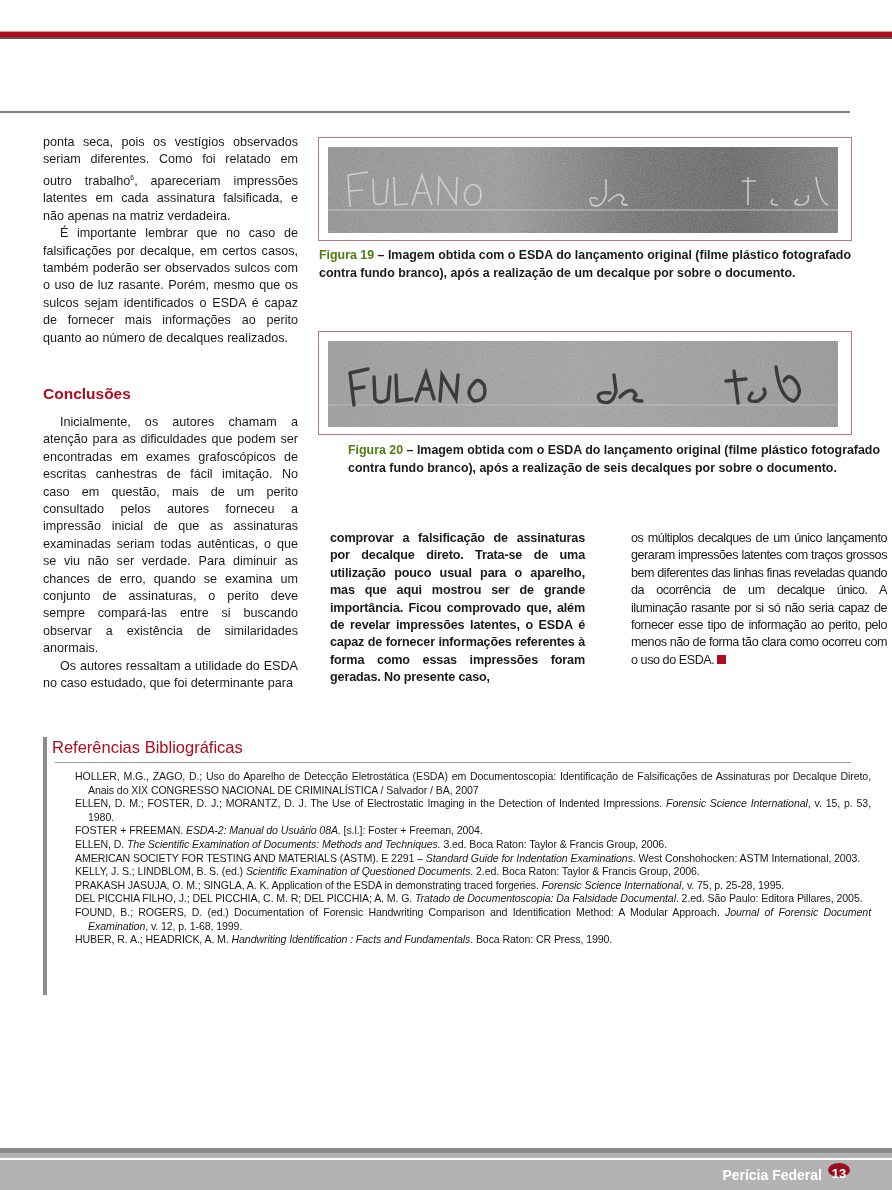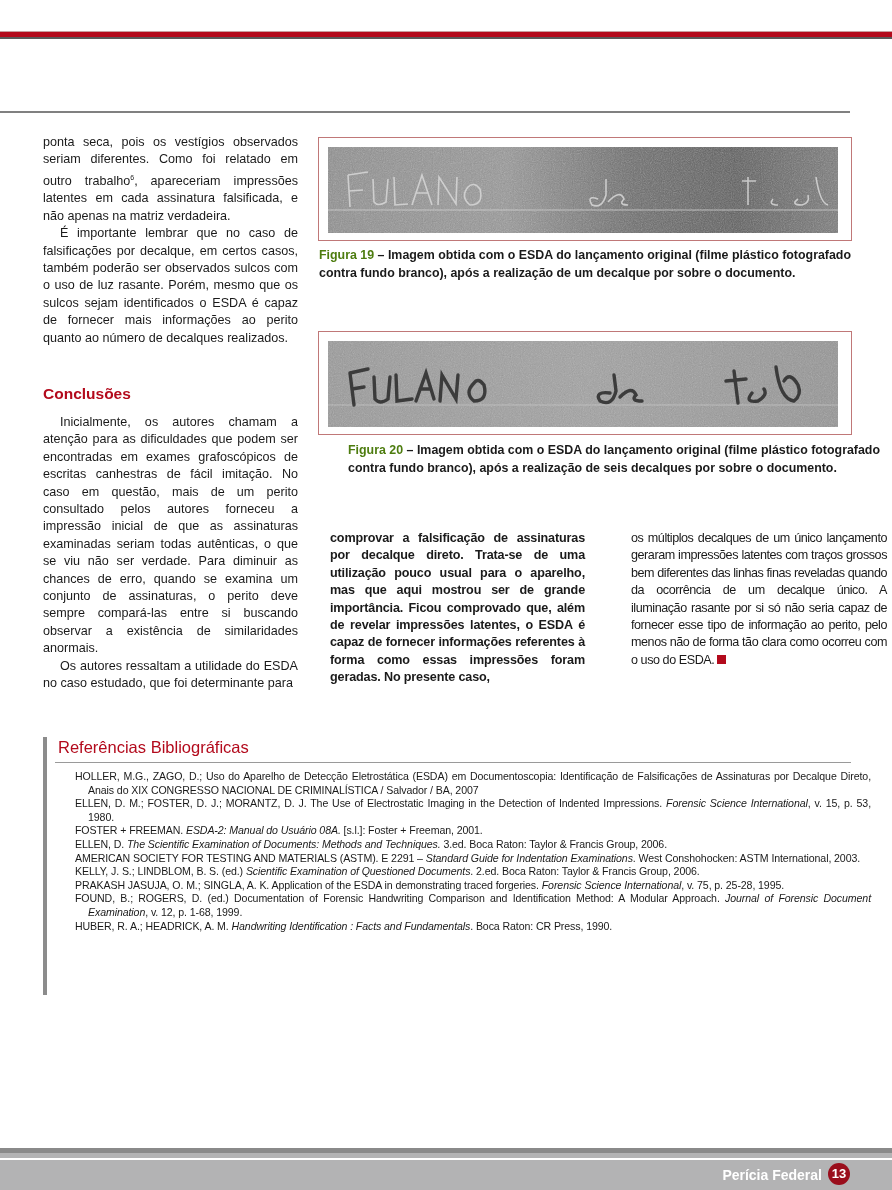"Referências Bibliográficas" .refs-title { left: 15px -> 9px }
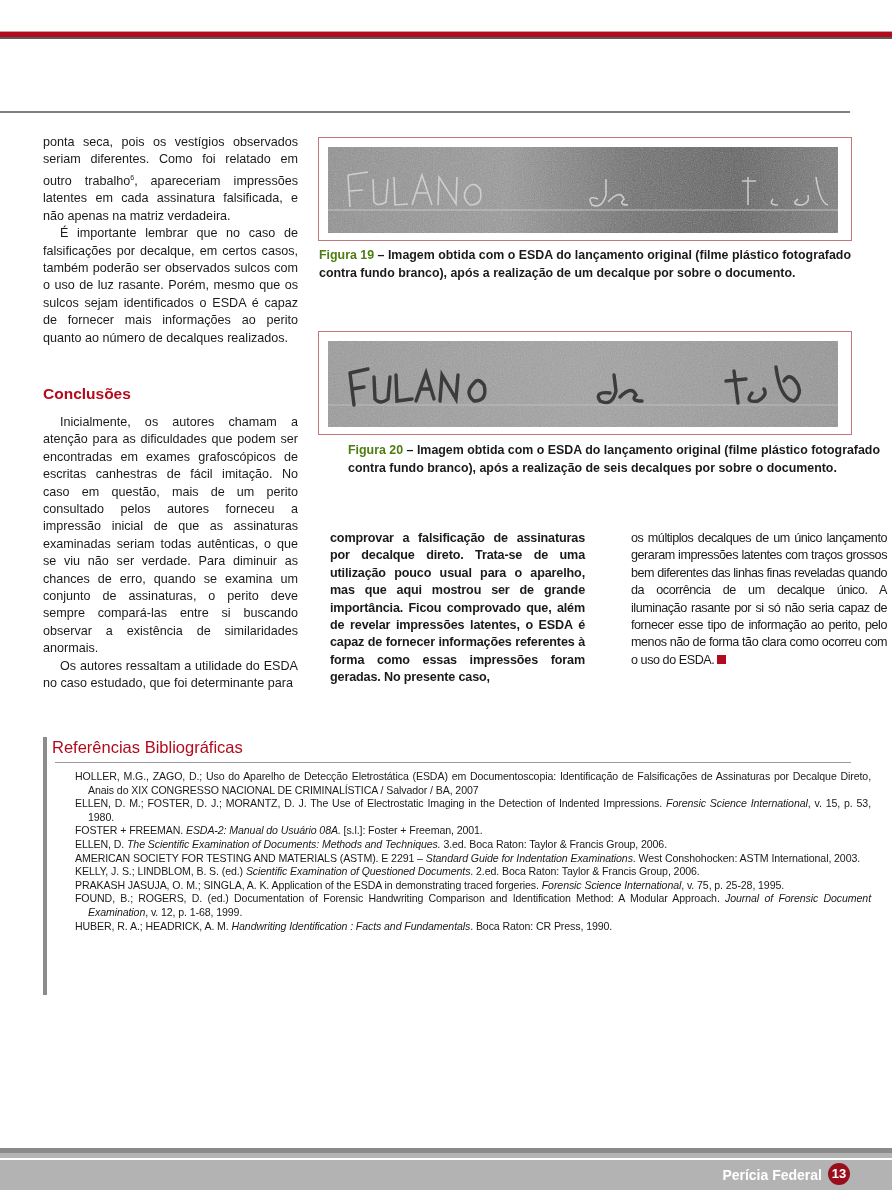"[s.l.]: Foster + Freeman, 2001." span { text: 2001 -> 2004 }
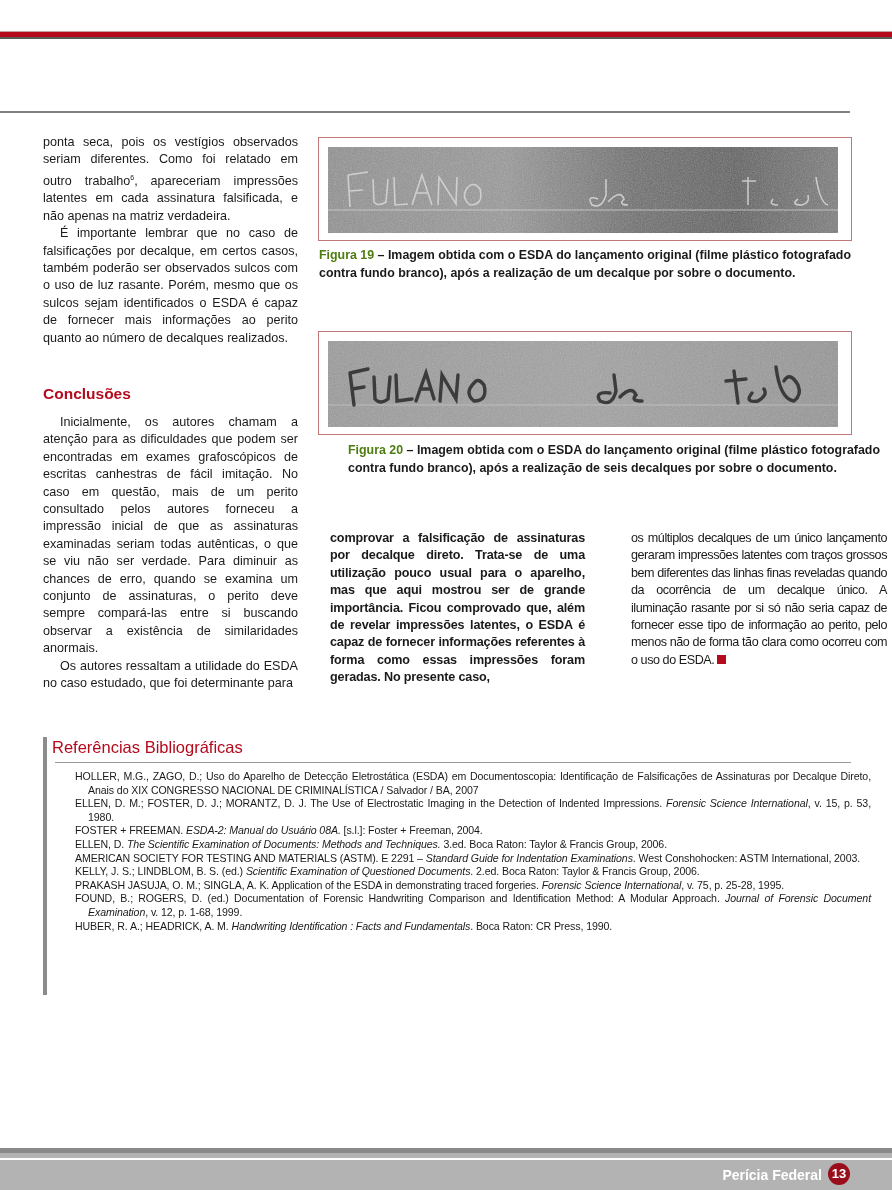"DEL PICCHIA FILHO, J.; DEL" p.ref { html: none -> <p><span>DEL PICCHIA FILHO, J.; DEL PICCHIA, C. M. R; DEL PICCHIA; A. M. G. </span><i>Tratado de Documentoscopia: Da Falsidade Documental</i><span>. 2.ed. São Paulo: Editora Pillares, 2005.</span></p> }
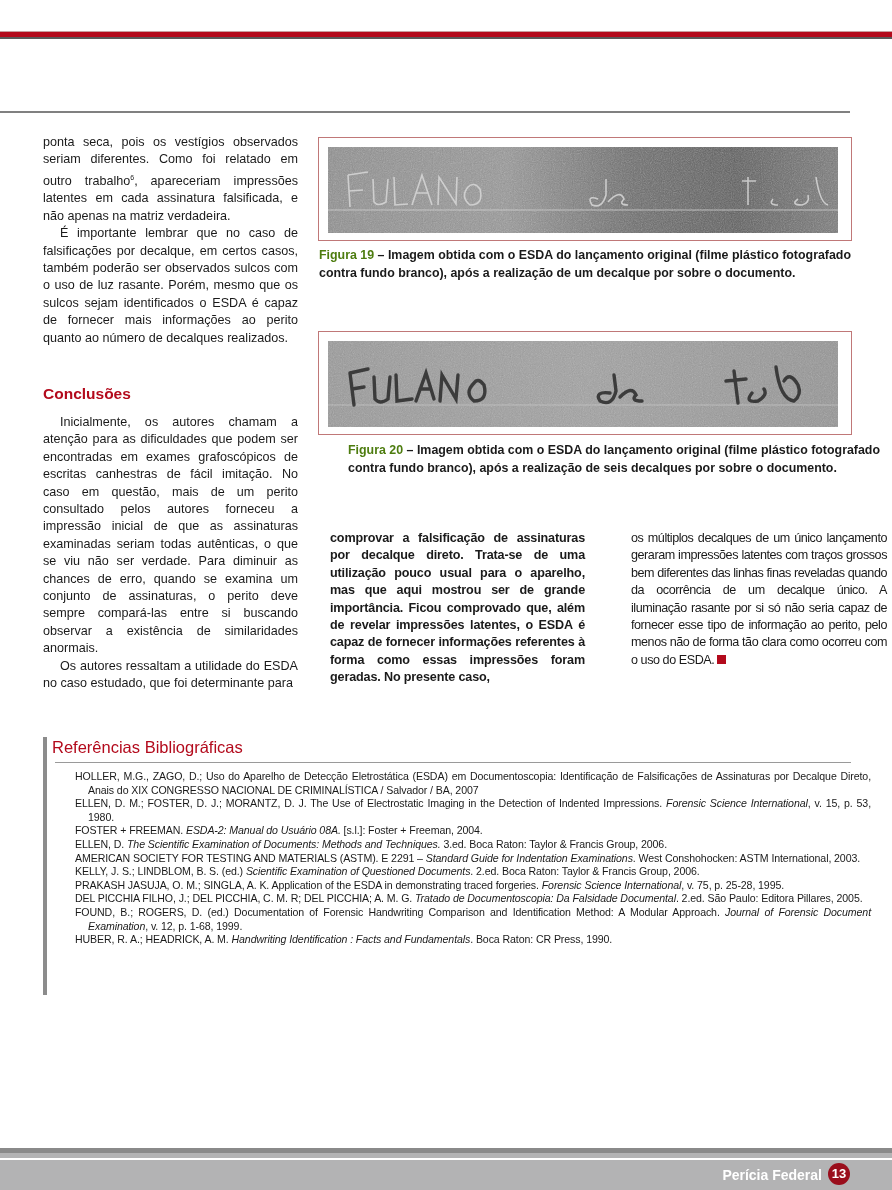"13" .page-num { height: 22px -> 14px }
